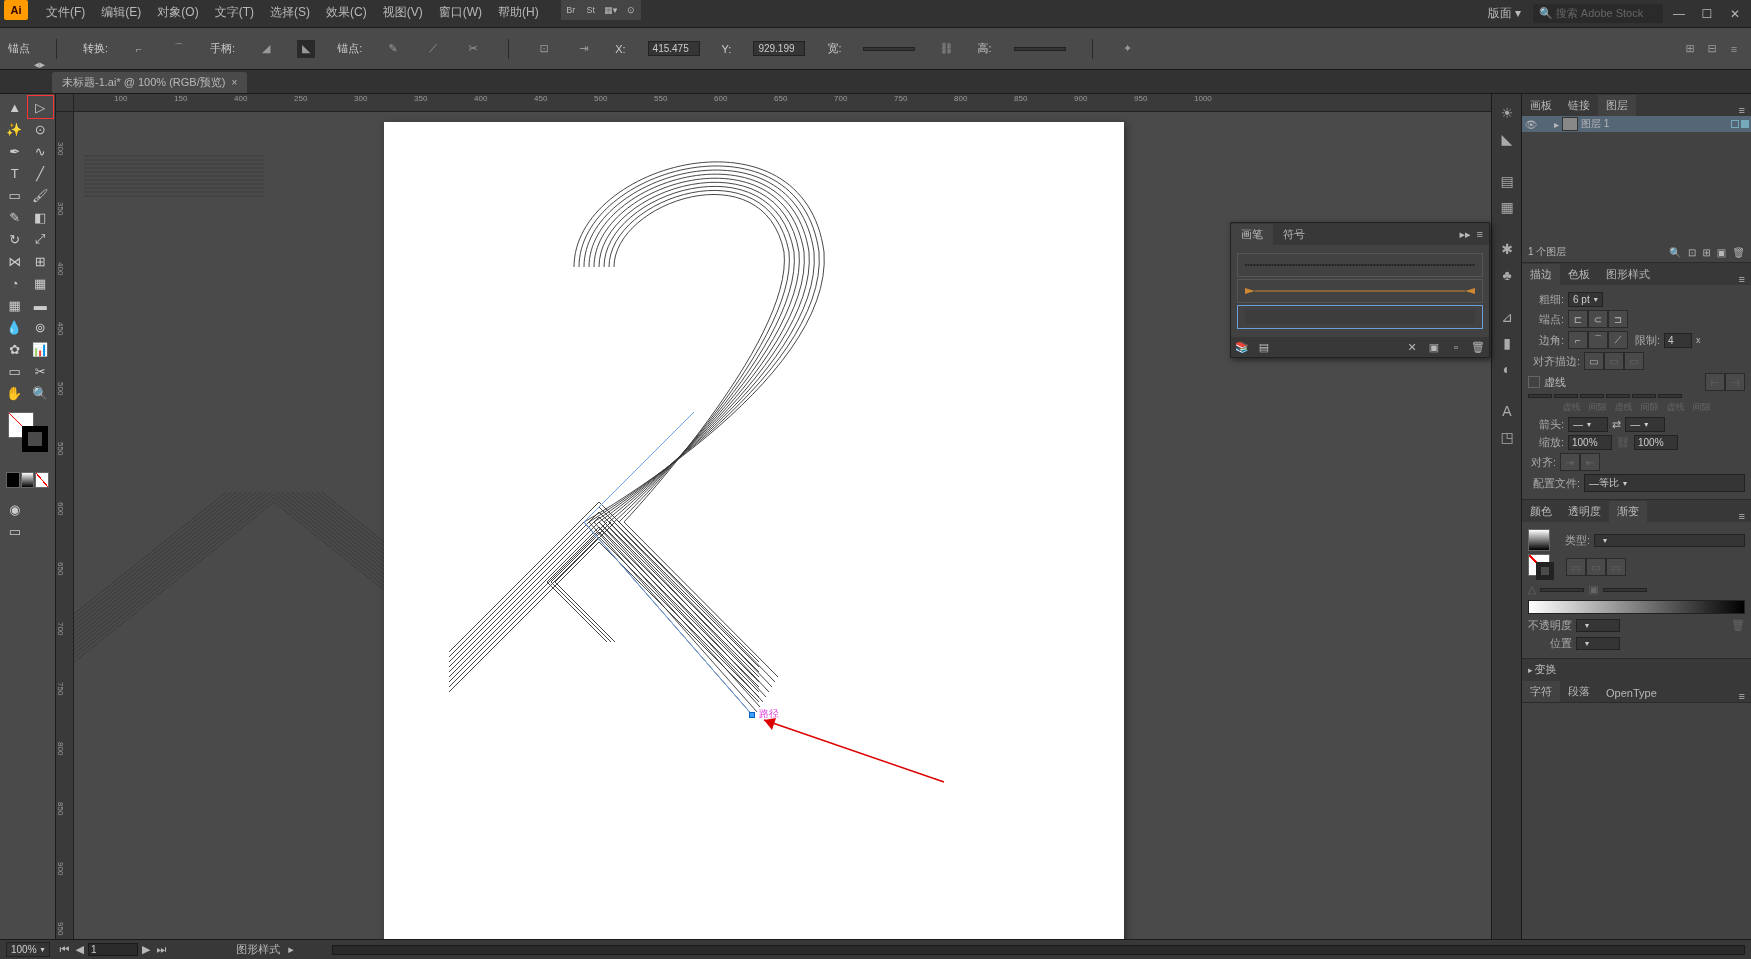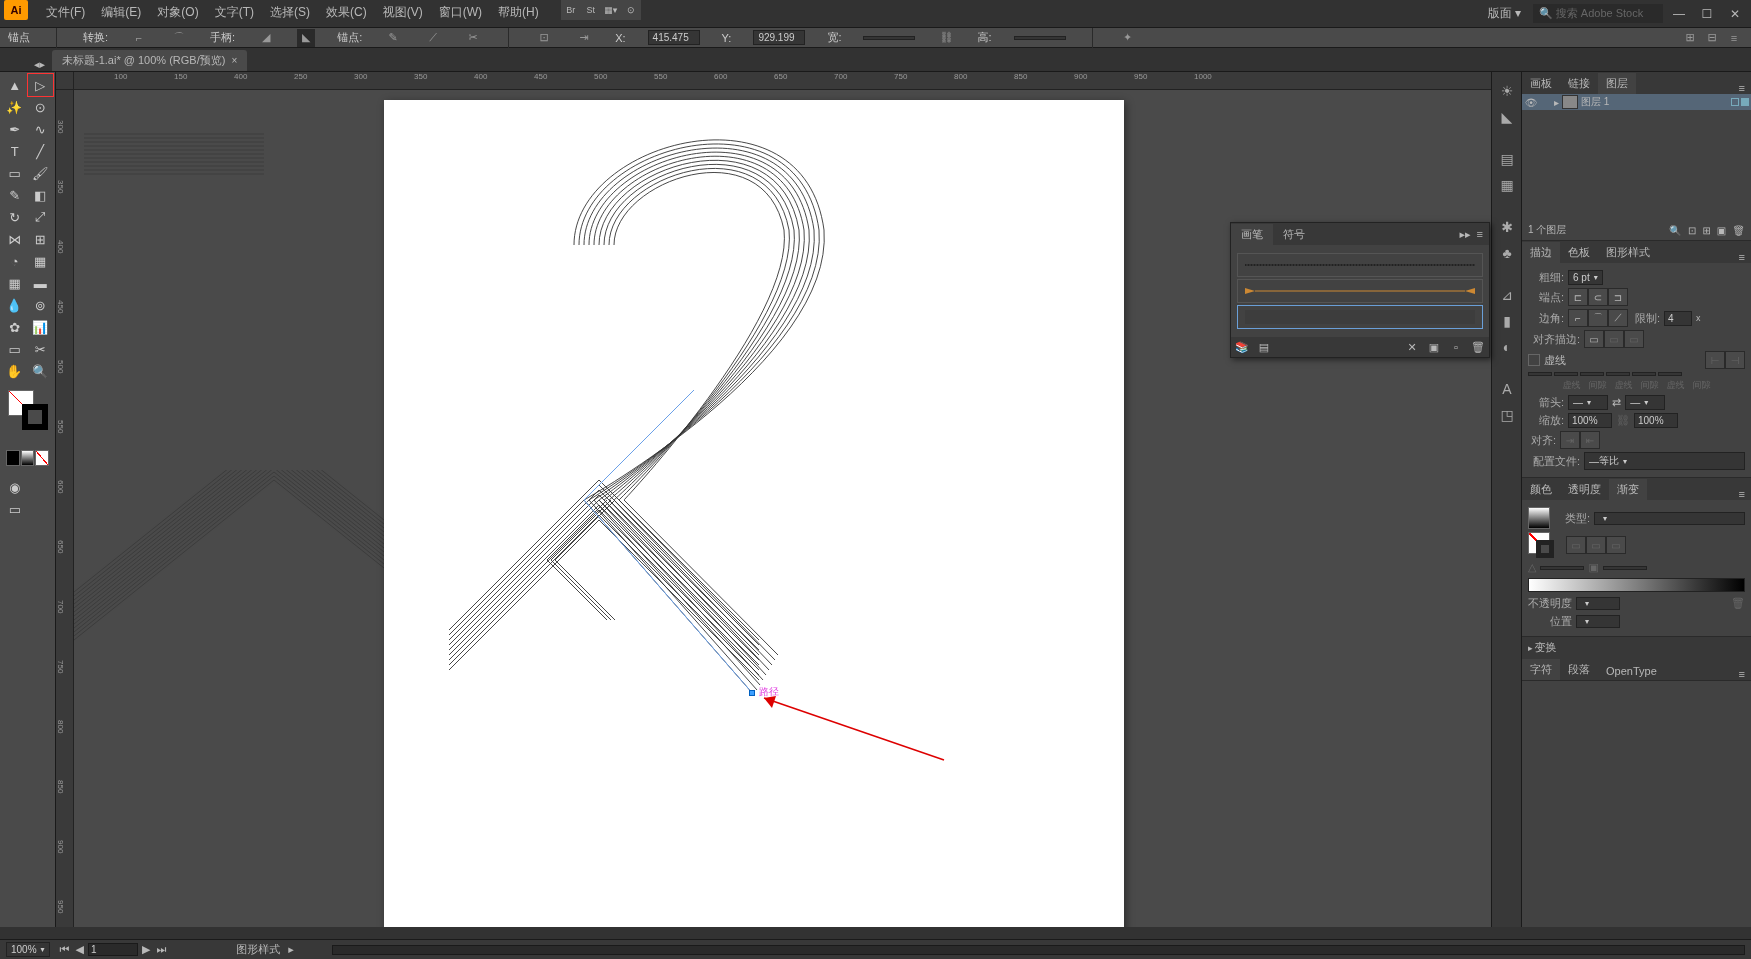"锚点" .controlbar { height: 20px -> 42px }
